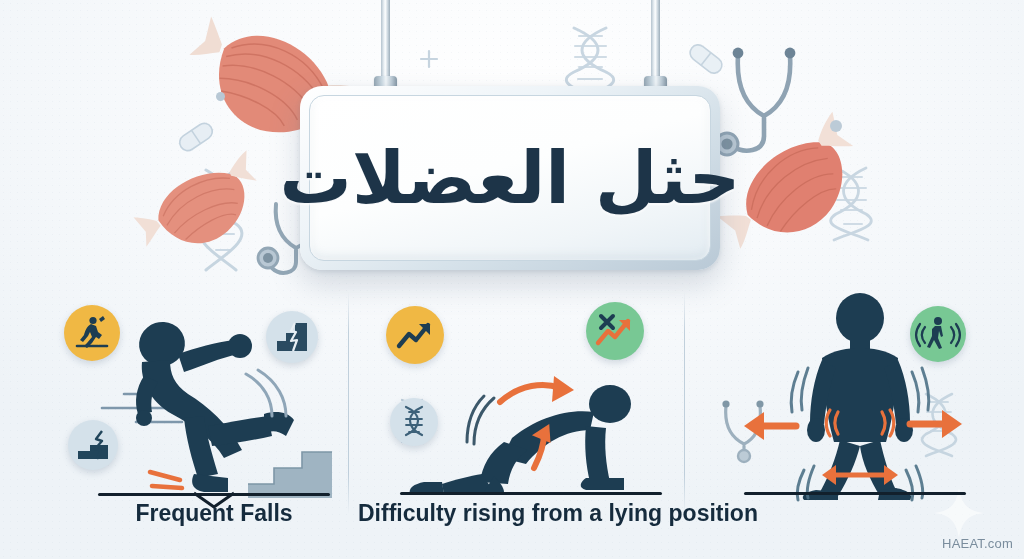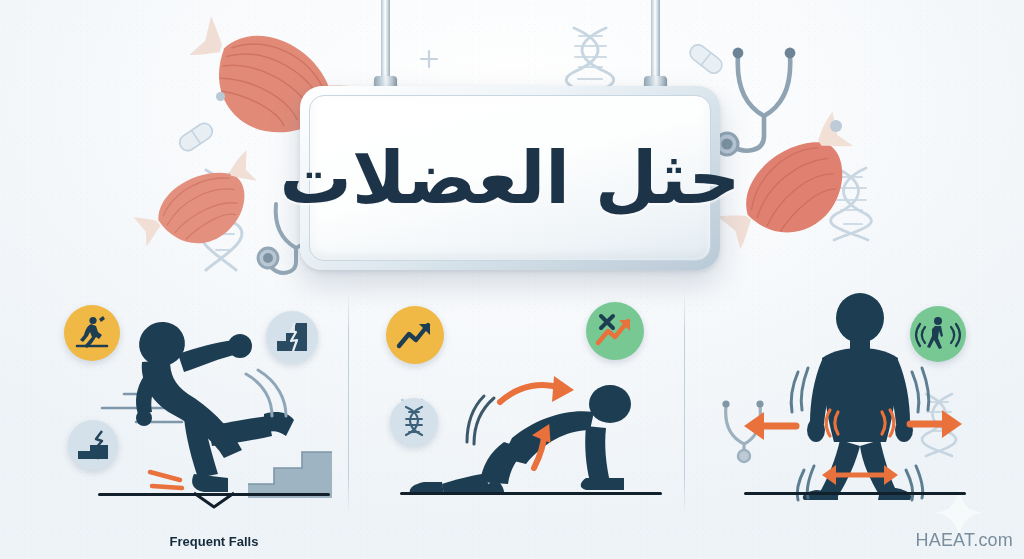"Frequent Falls" .caption { bottom: 10px -> 32px; font-size: 13px -> 23px }
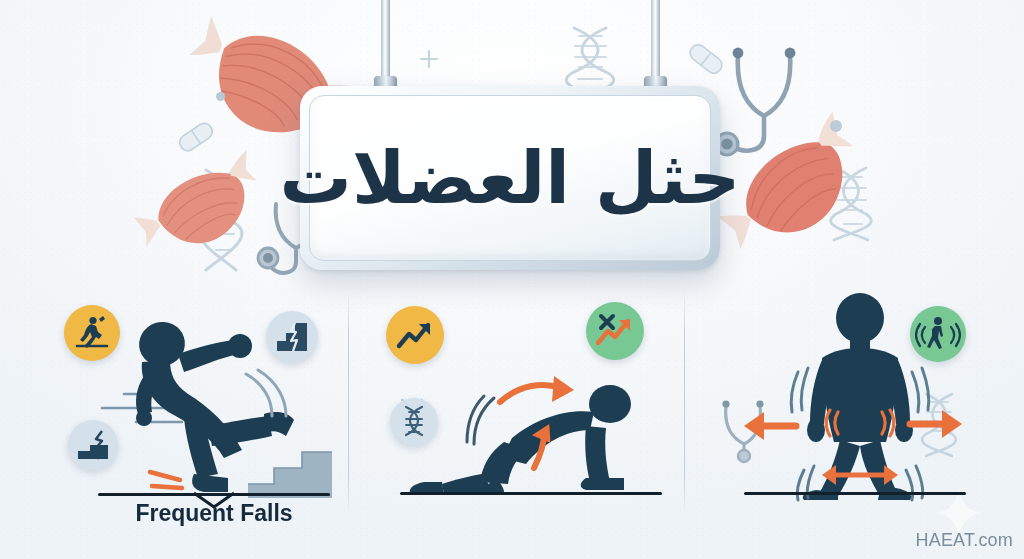"Difficulty rising from a lying" div.caption { html: none -> <div>Difficulty rising from a lying position</div> }
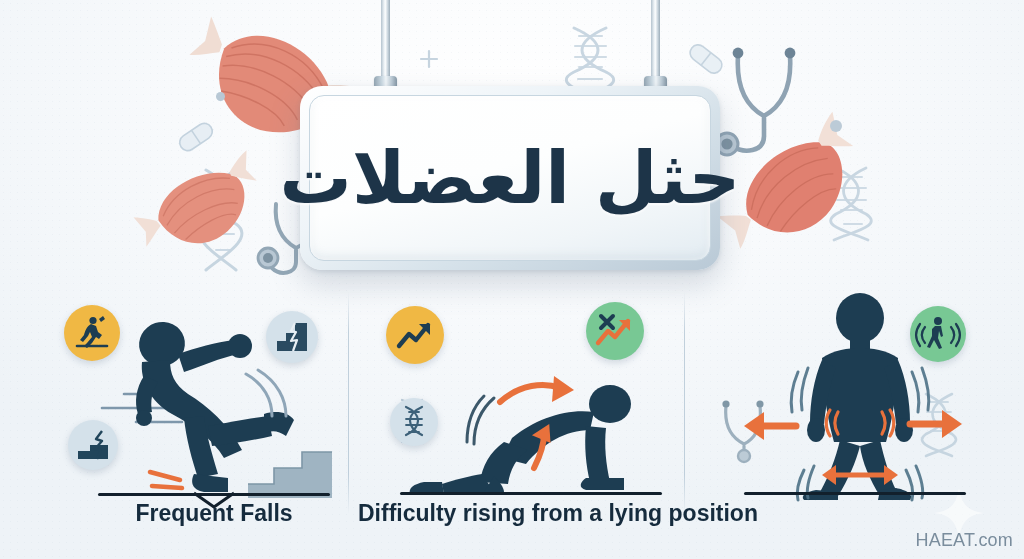"HAEAT.com" #watermark { font-size: 18px -> 13px }
